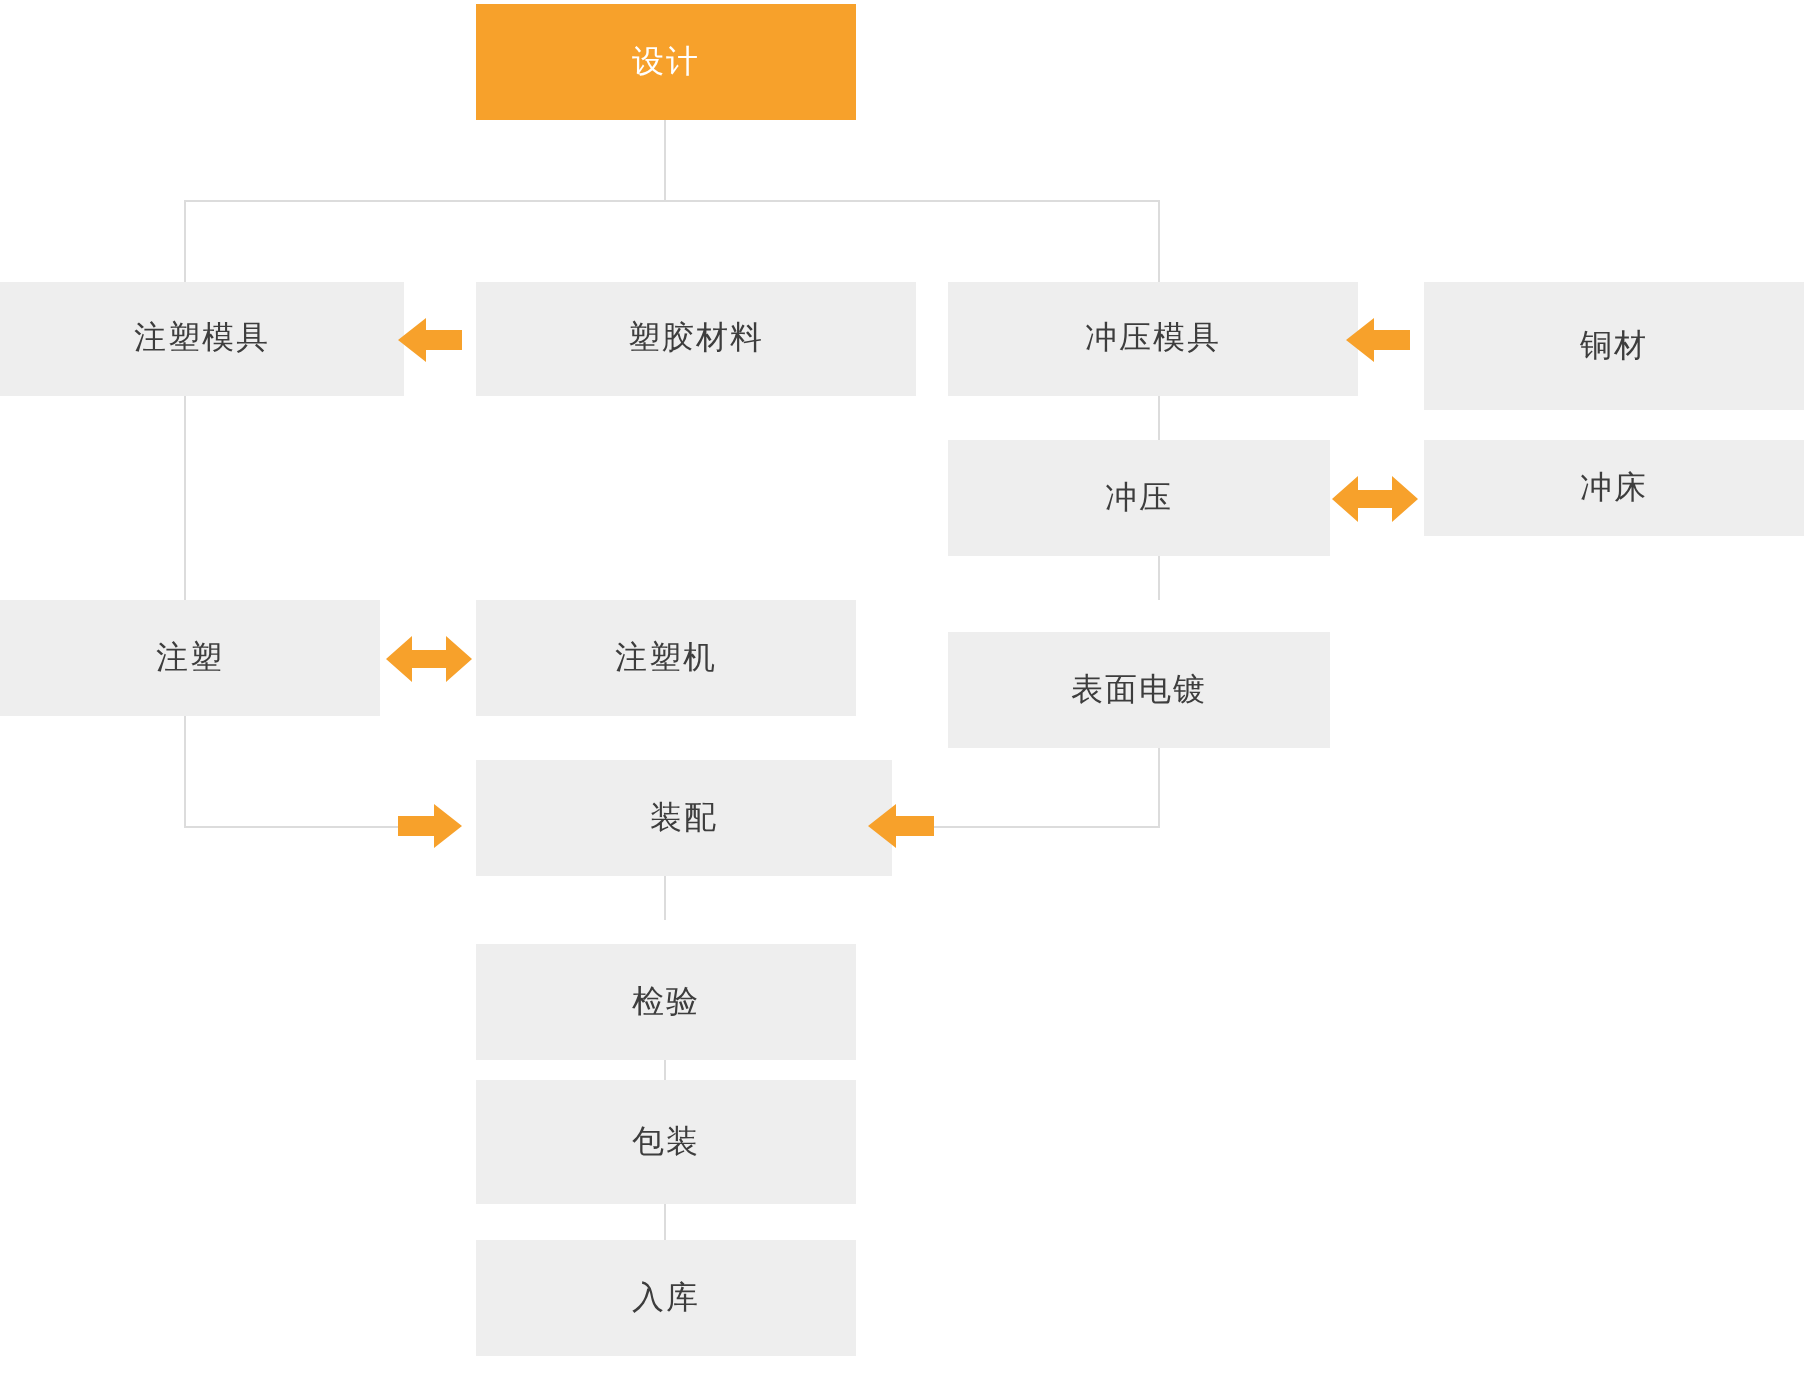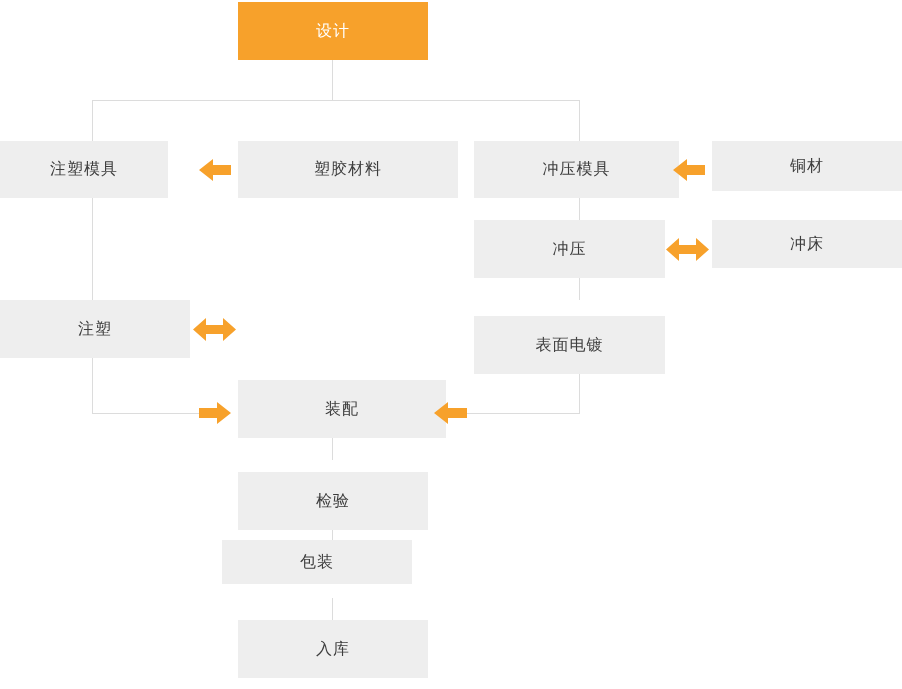"注塑模具" div.node { width: 168px -> 202px }
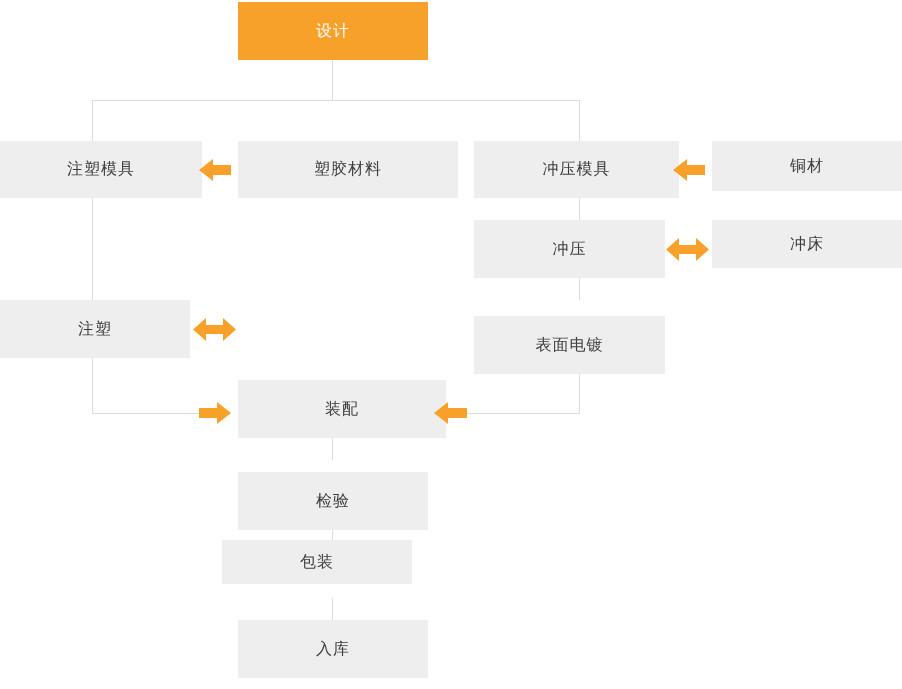"铜材" div.node { height: 50px -> 64px }
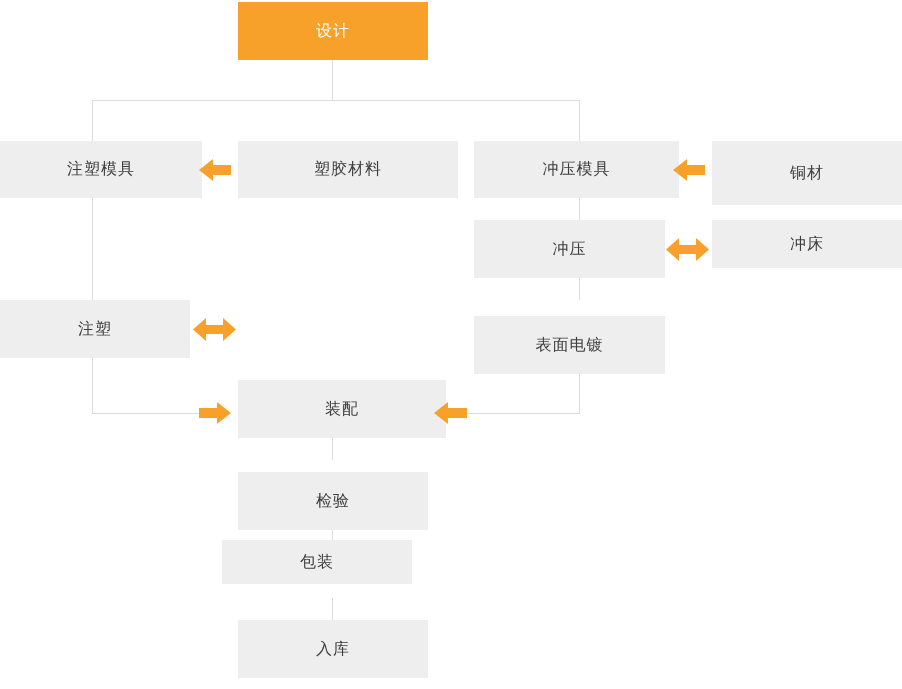"注塑机" div.node { html: none -> <div>注塑机</div> }
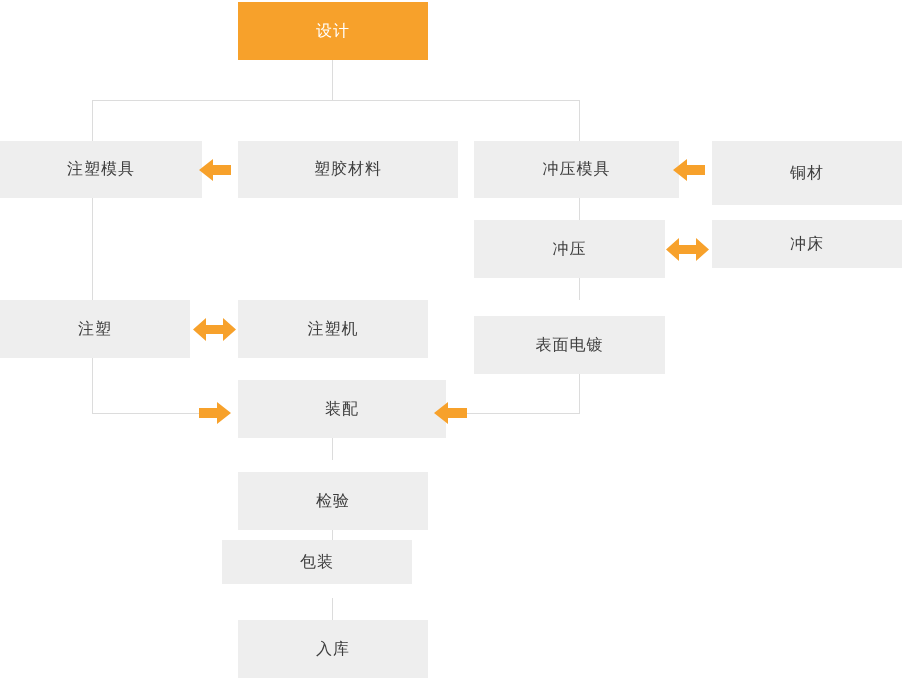"包装" div.node { height: 44px -> 62px; left: 222px -> 238px }
